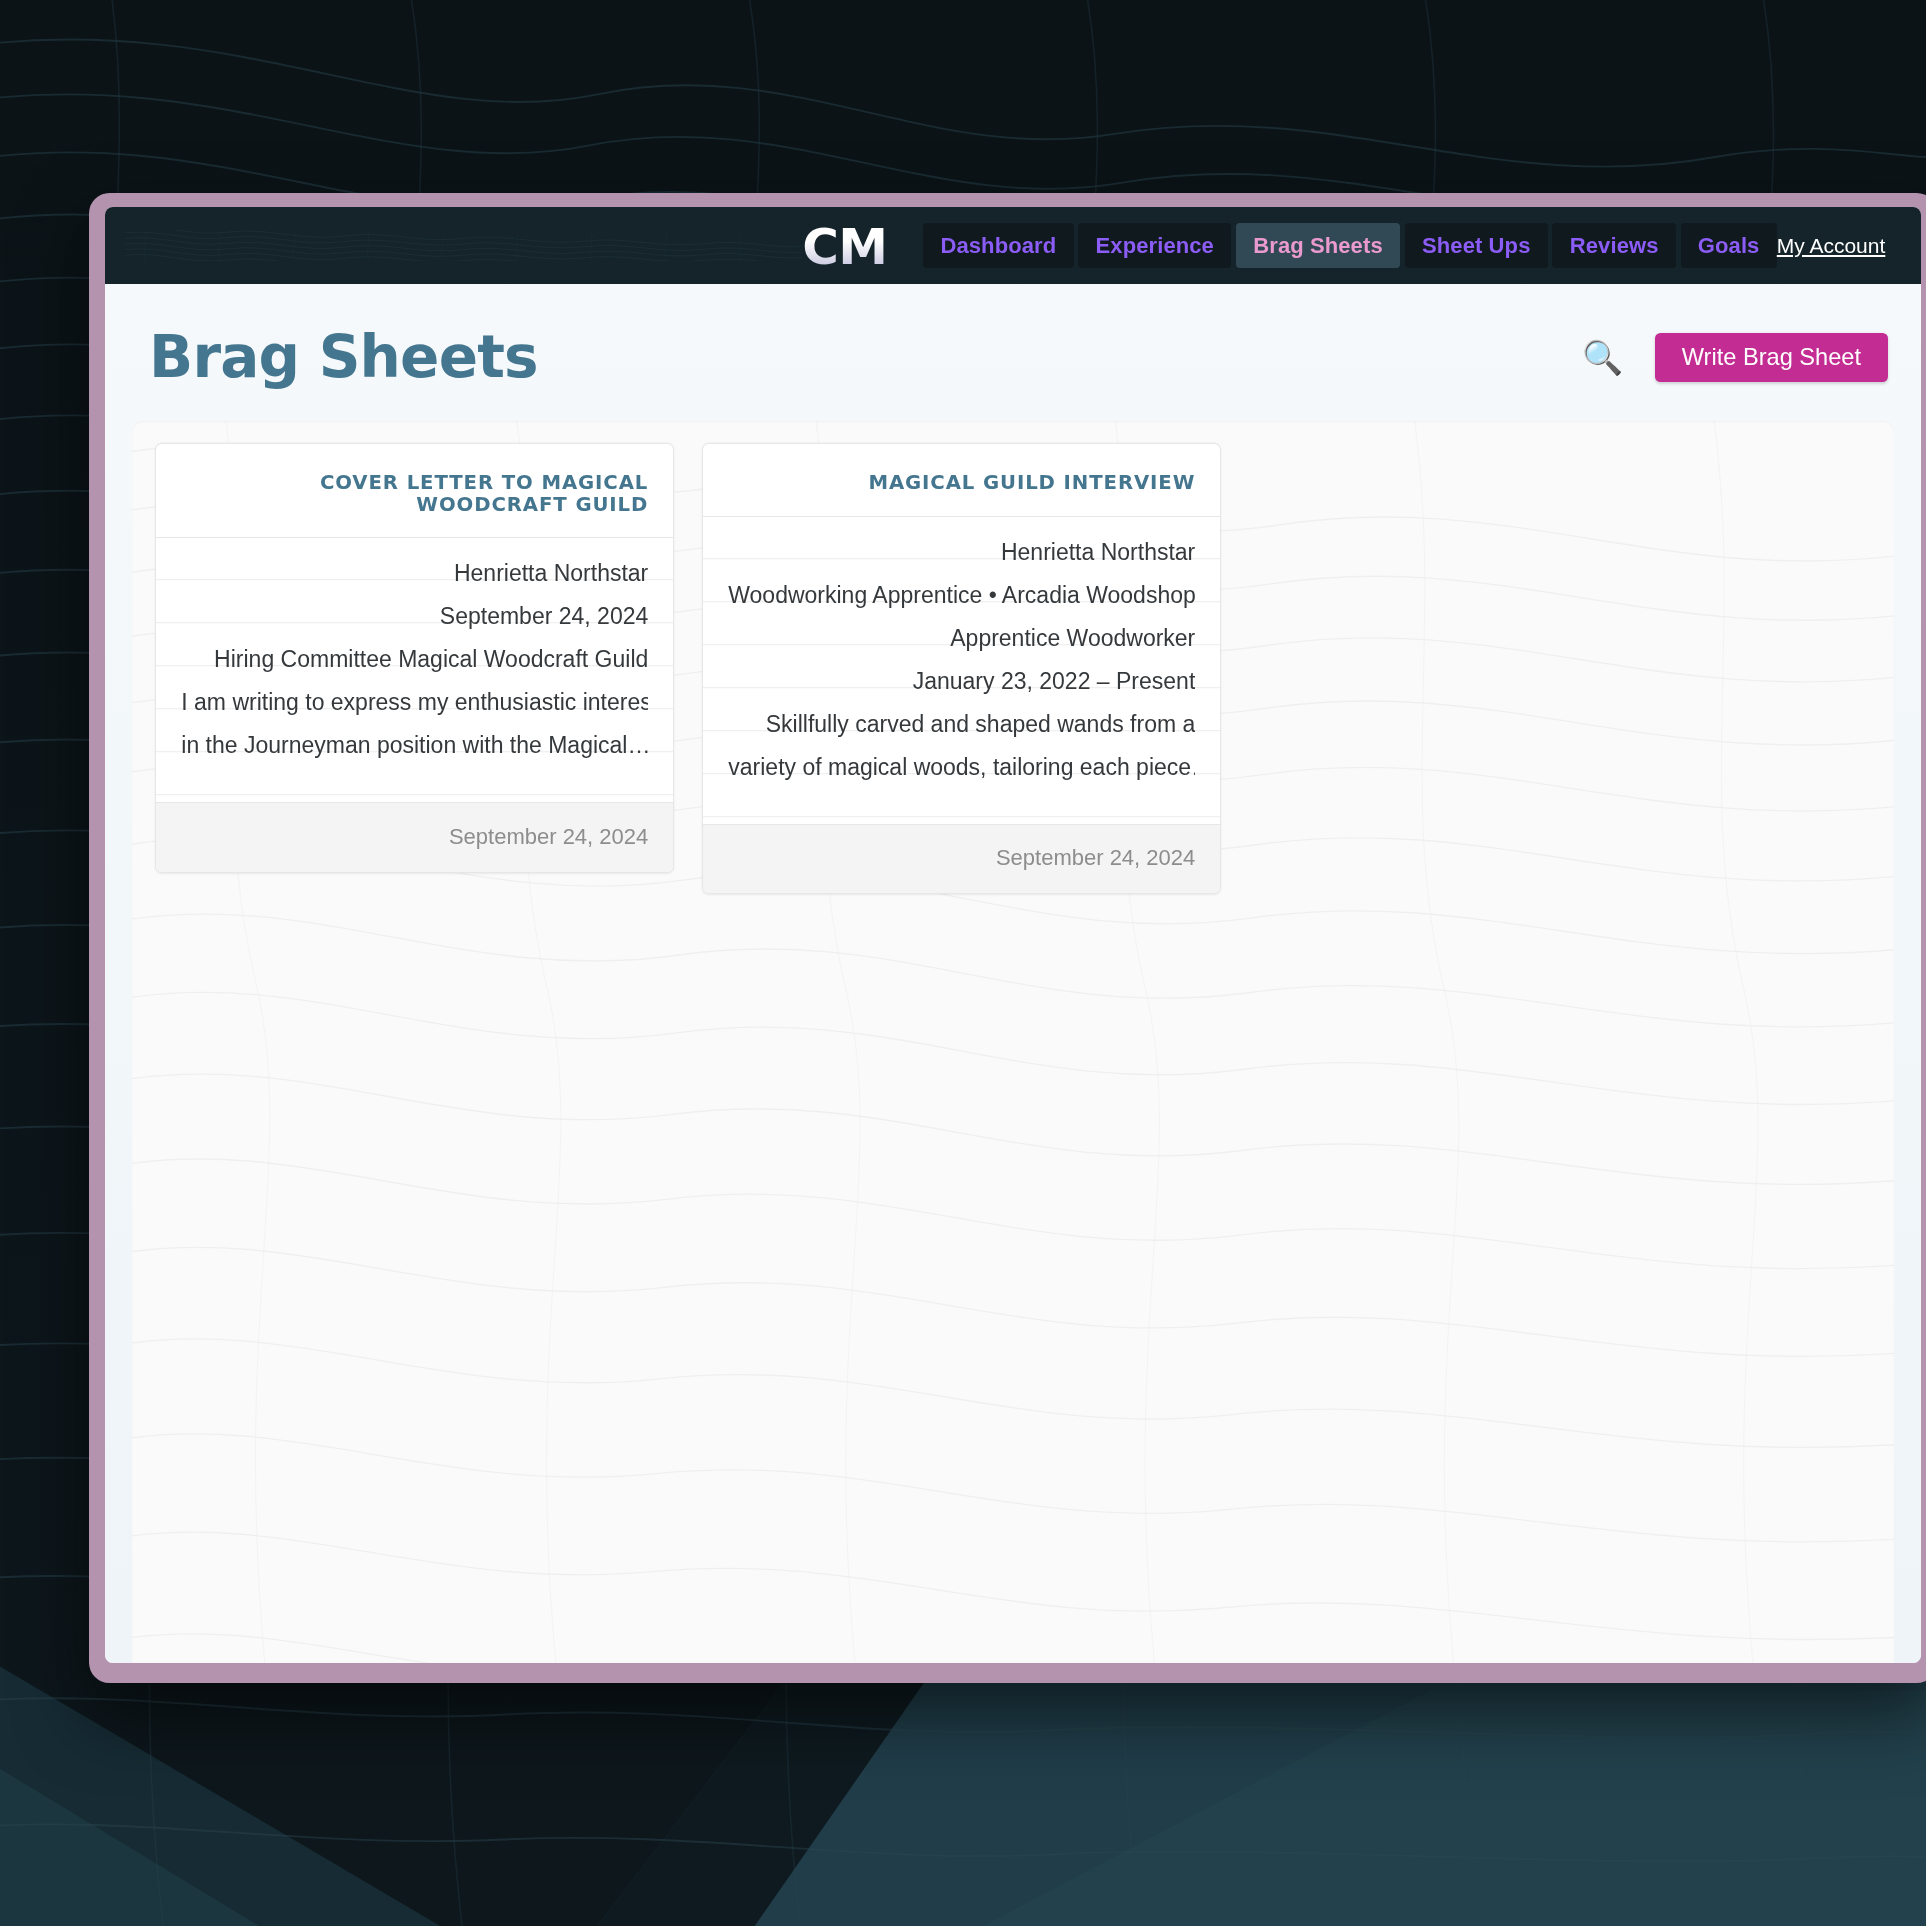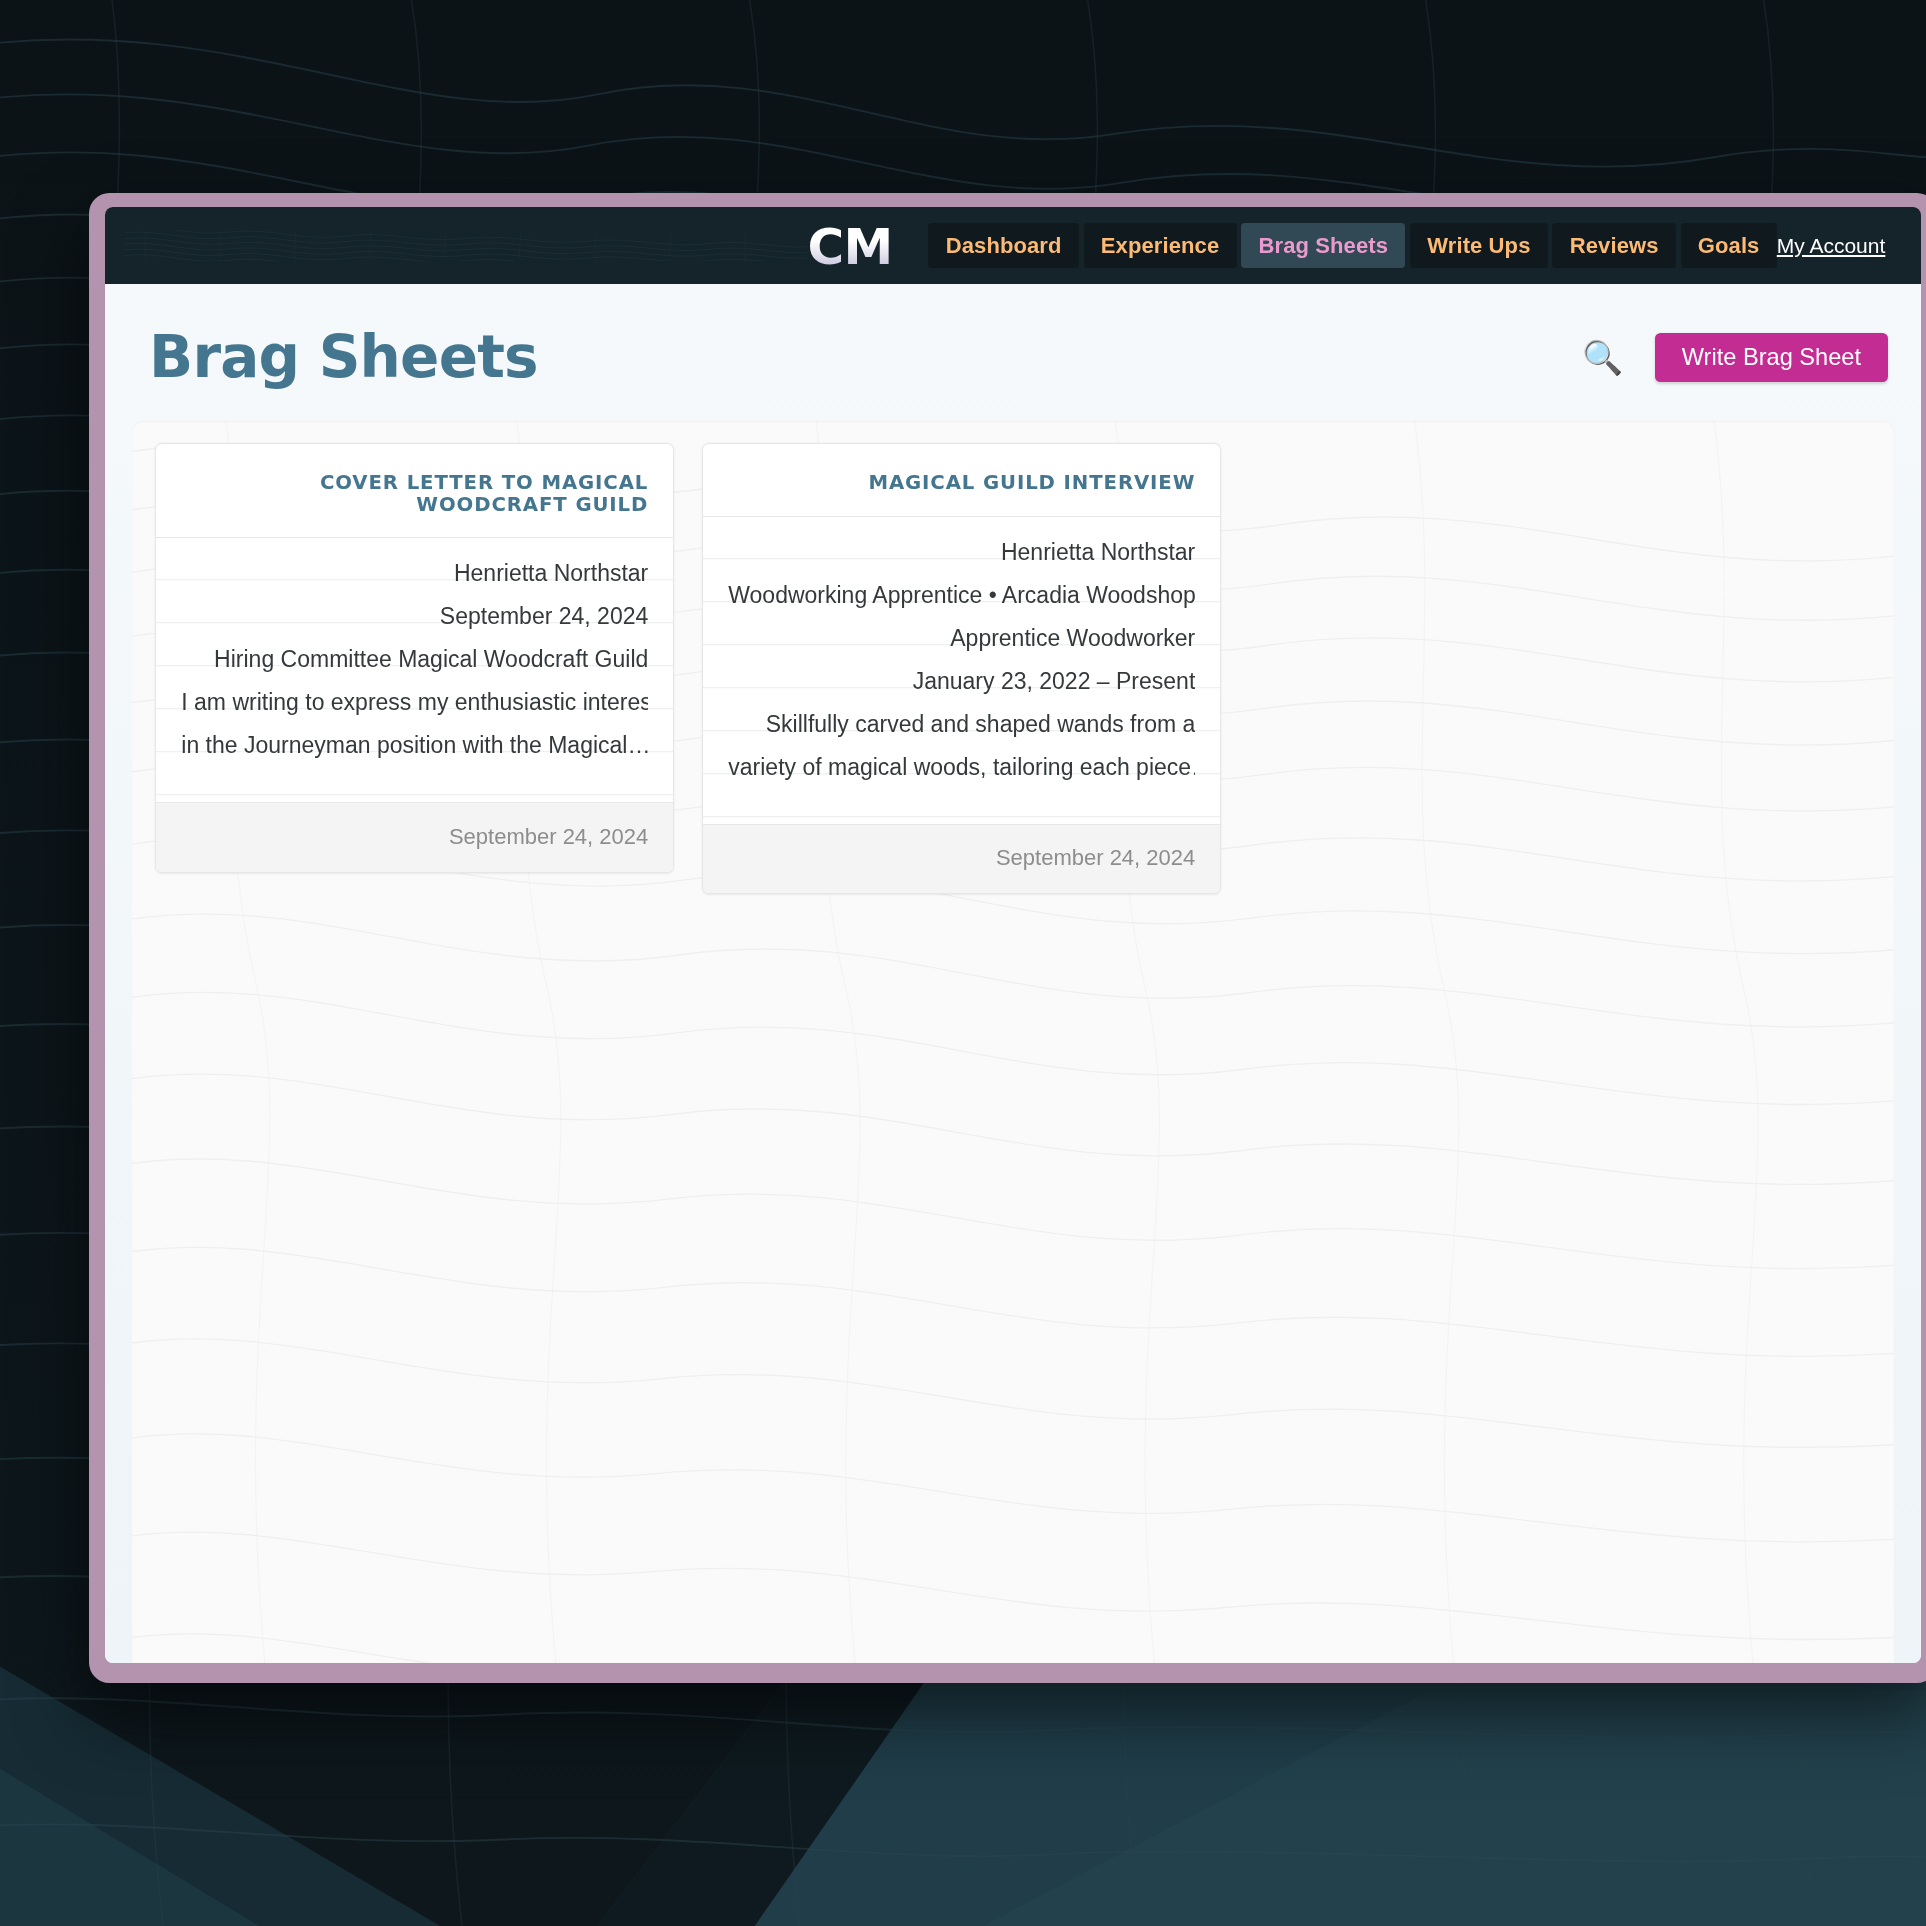"Dashboard" .nav-link { color: #fdba74 -> #8b5cf6 }
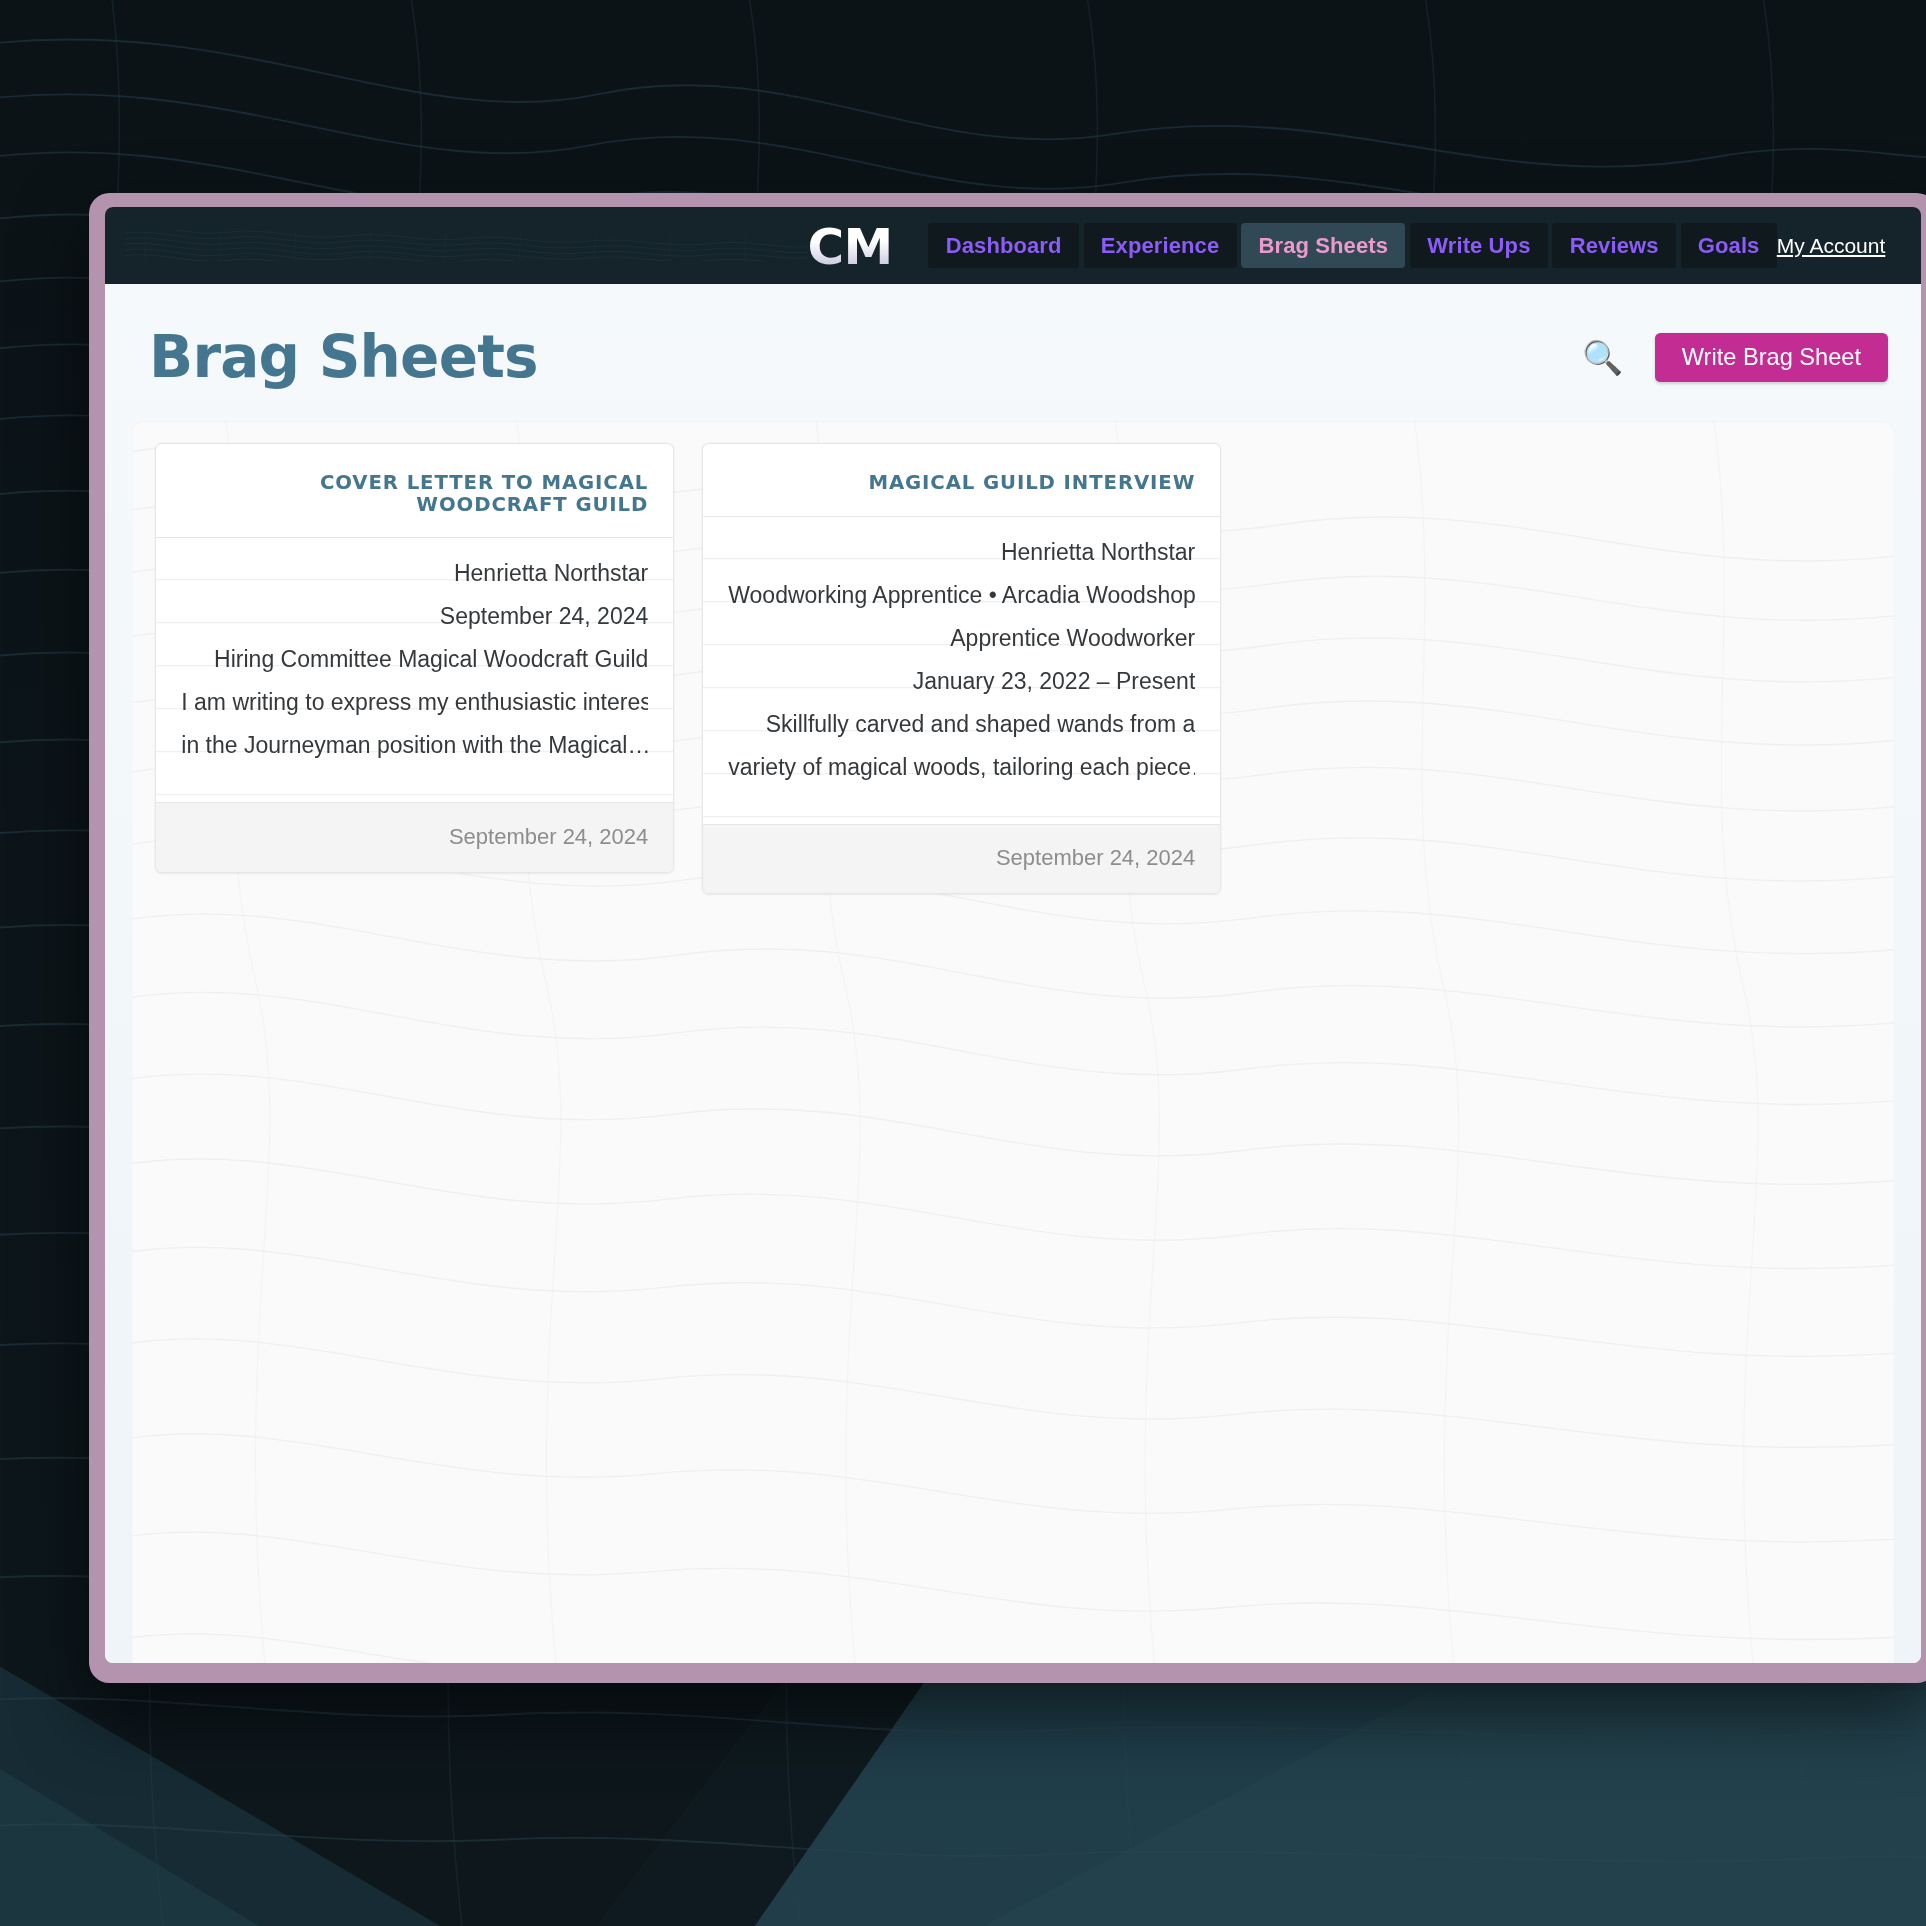"Write Ups" a.nav-link { text: Write -> Sheet }
